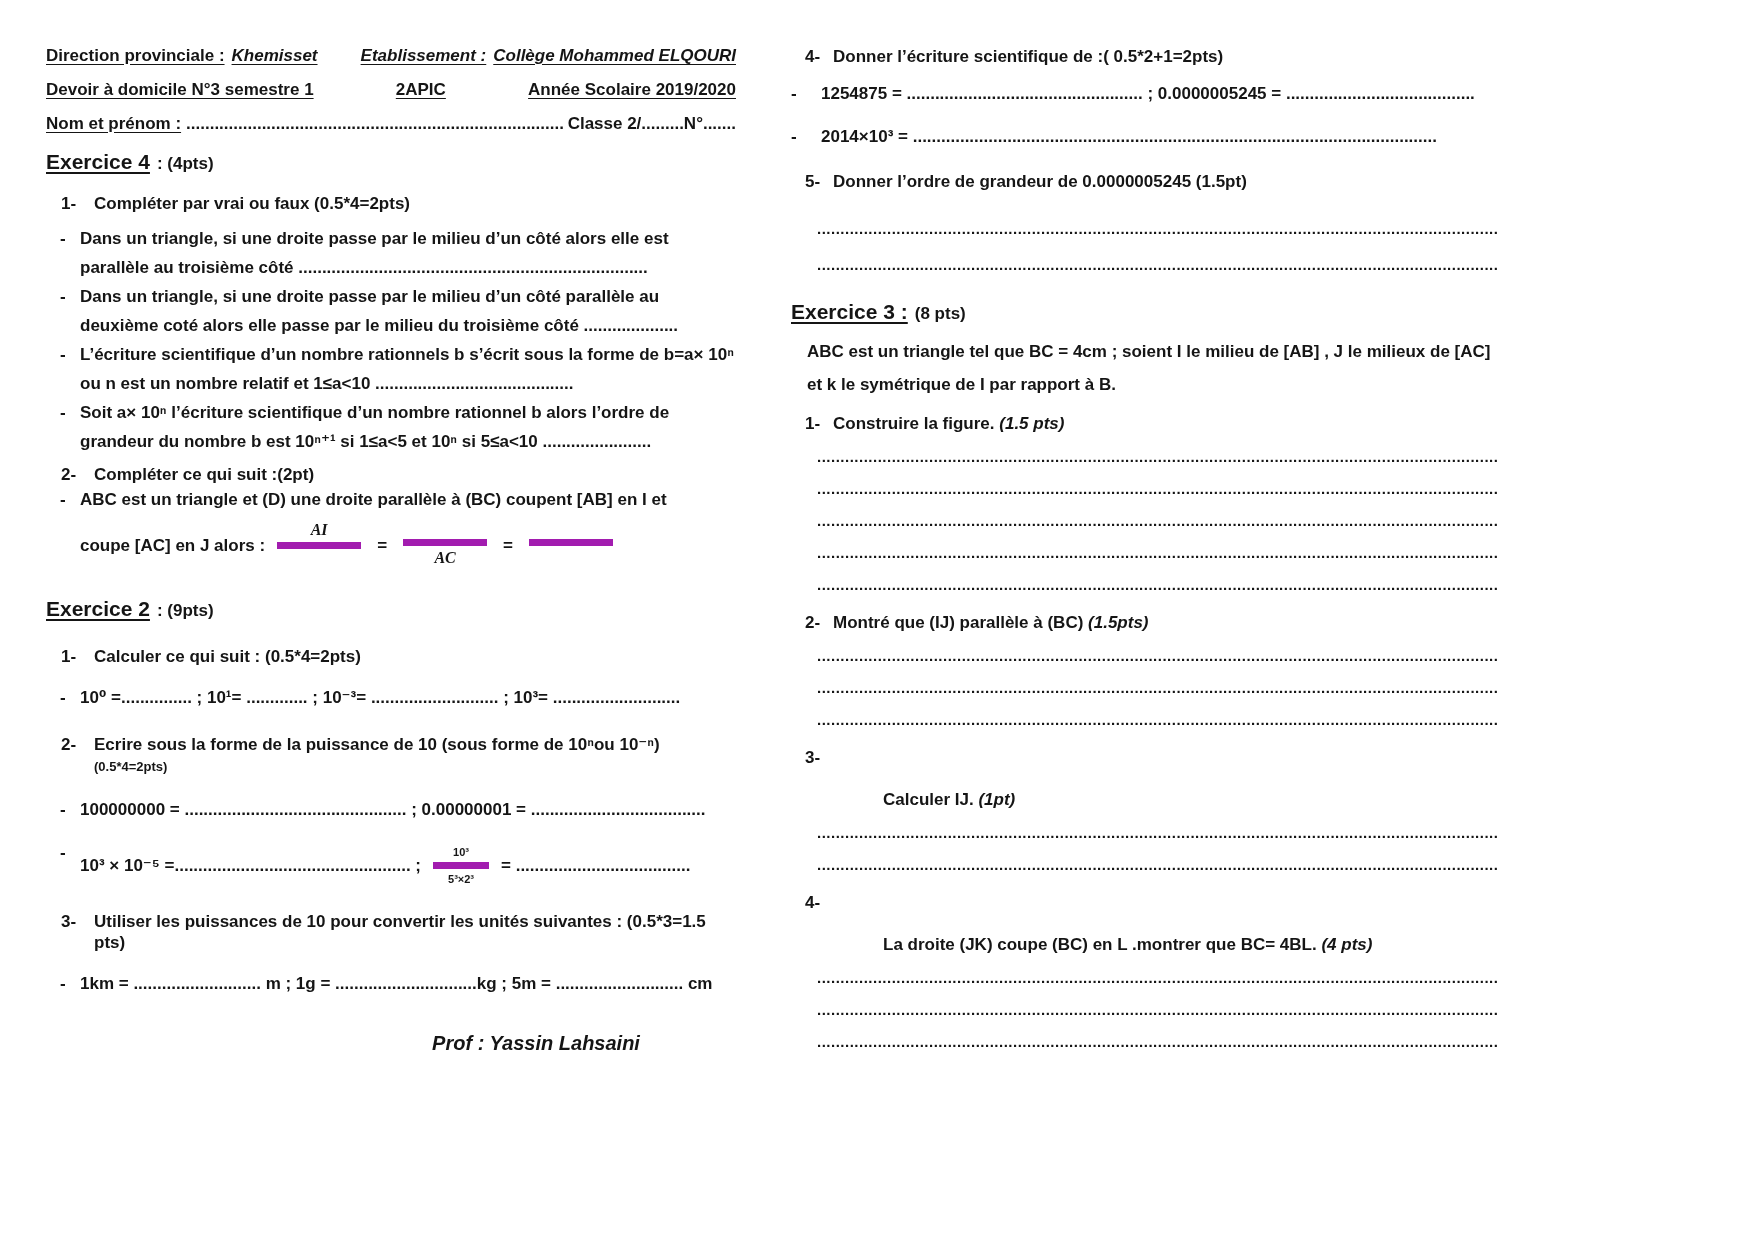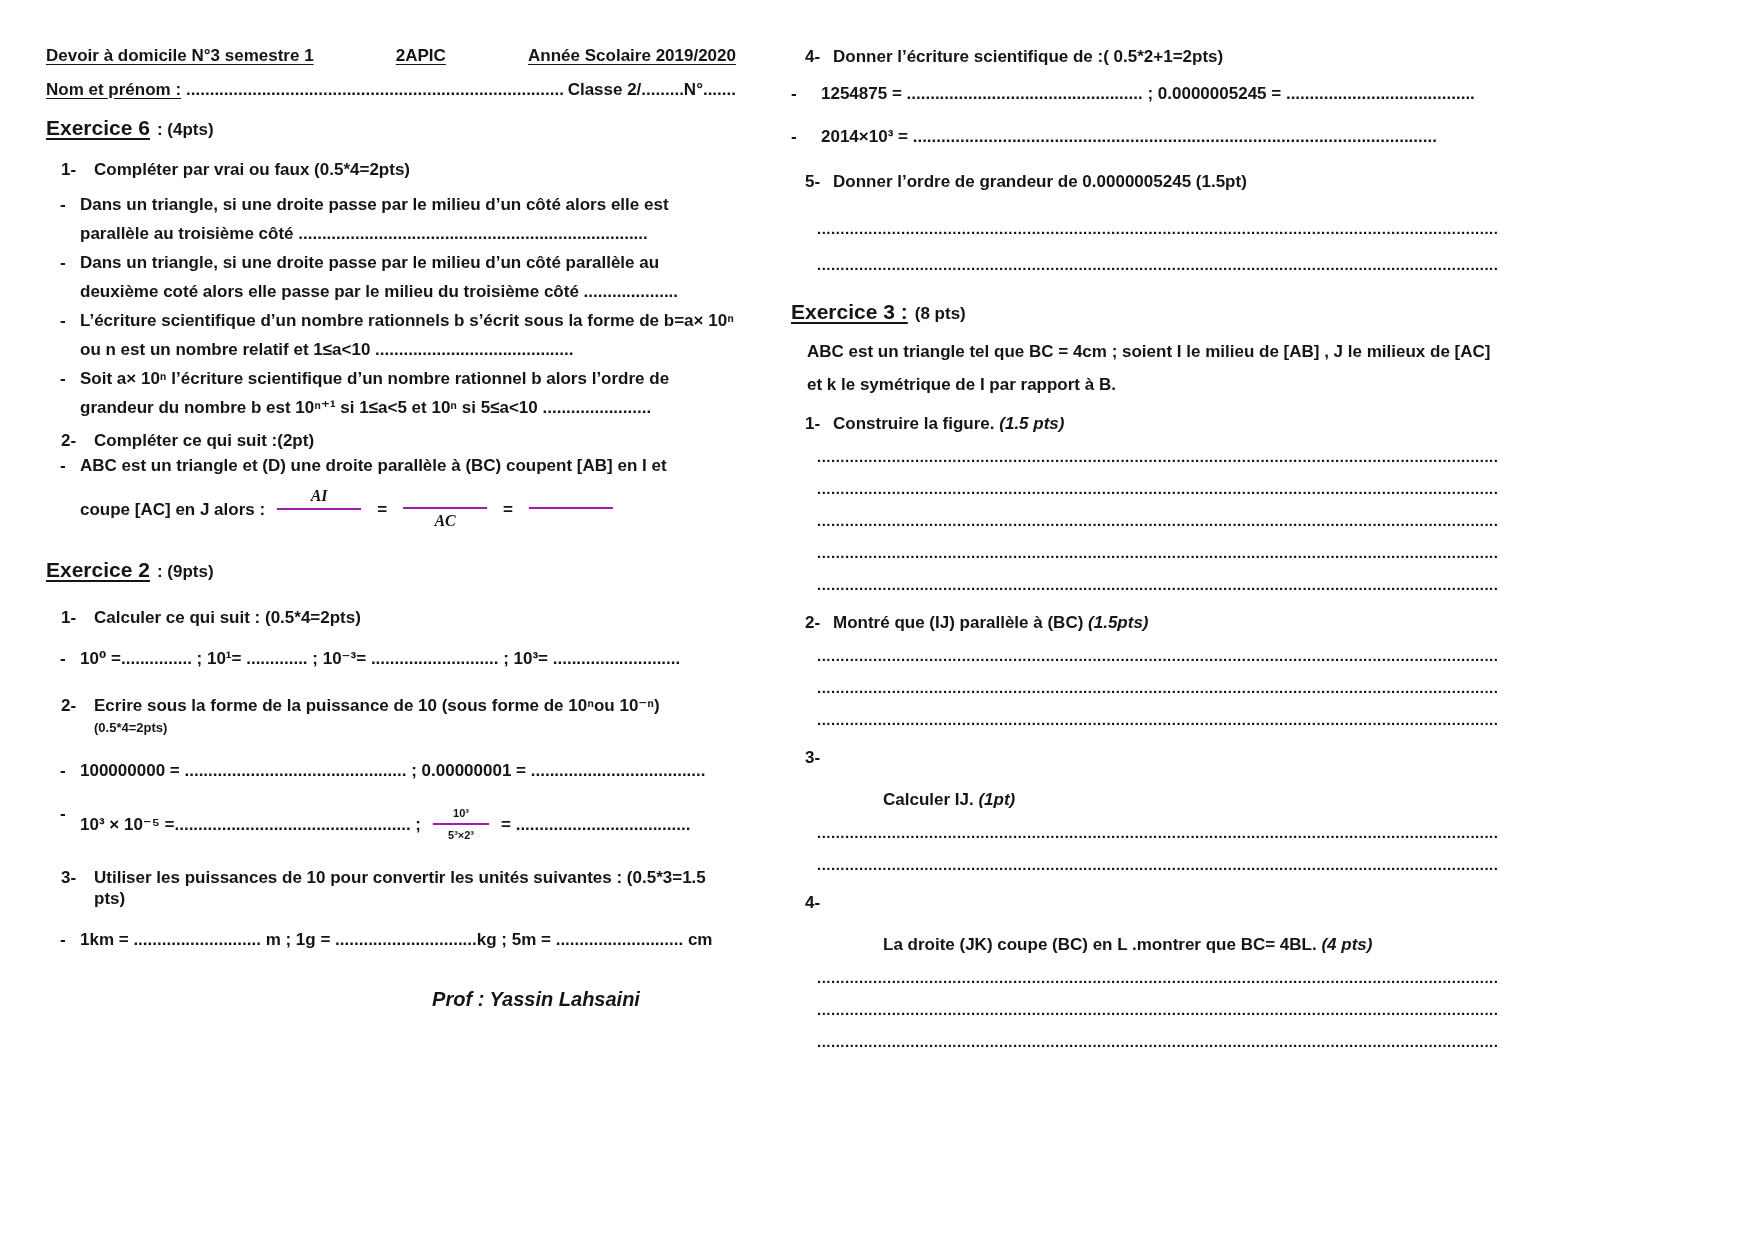"Direction provinciale : Khemisset" div.hrow { html: none -> <div> <span> <span>Direction provinciale :</span><span>Khemisset</span> </span> <span> <span>Etablissement :</span><span>Collège Mohammed ELQOURI</span> </span> </div> }
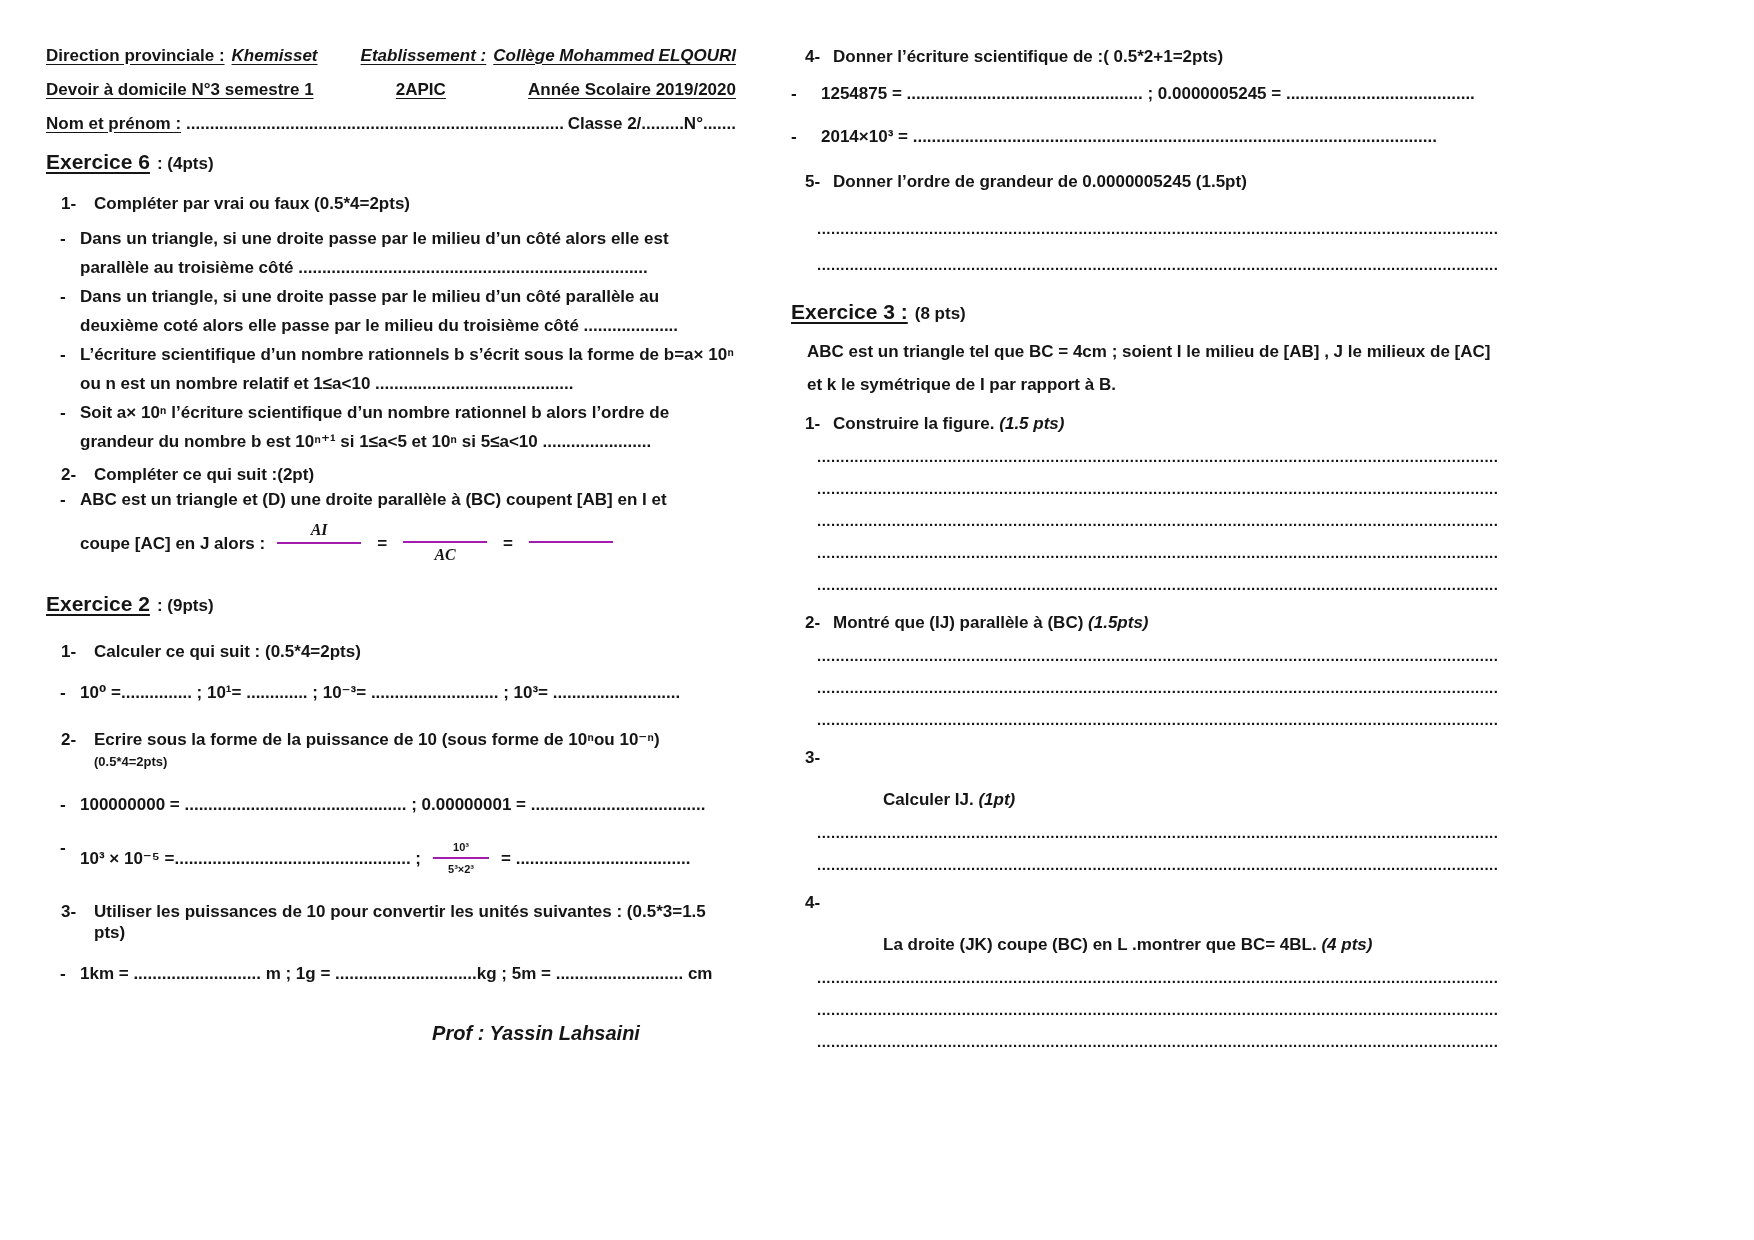"Exercice 6" span.sec-title { text: 6 -> 4 }
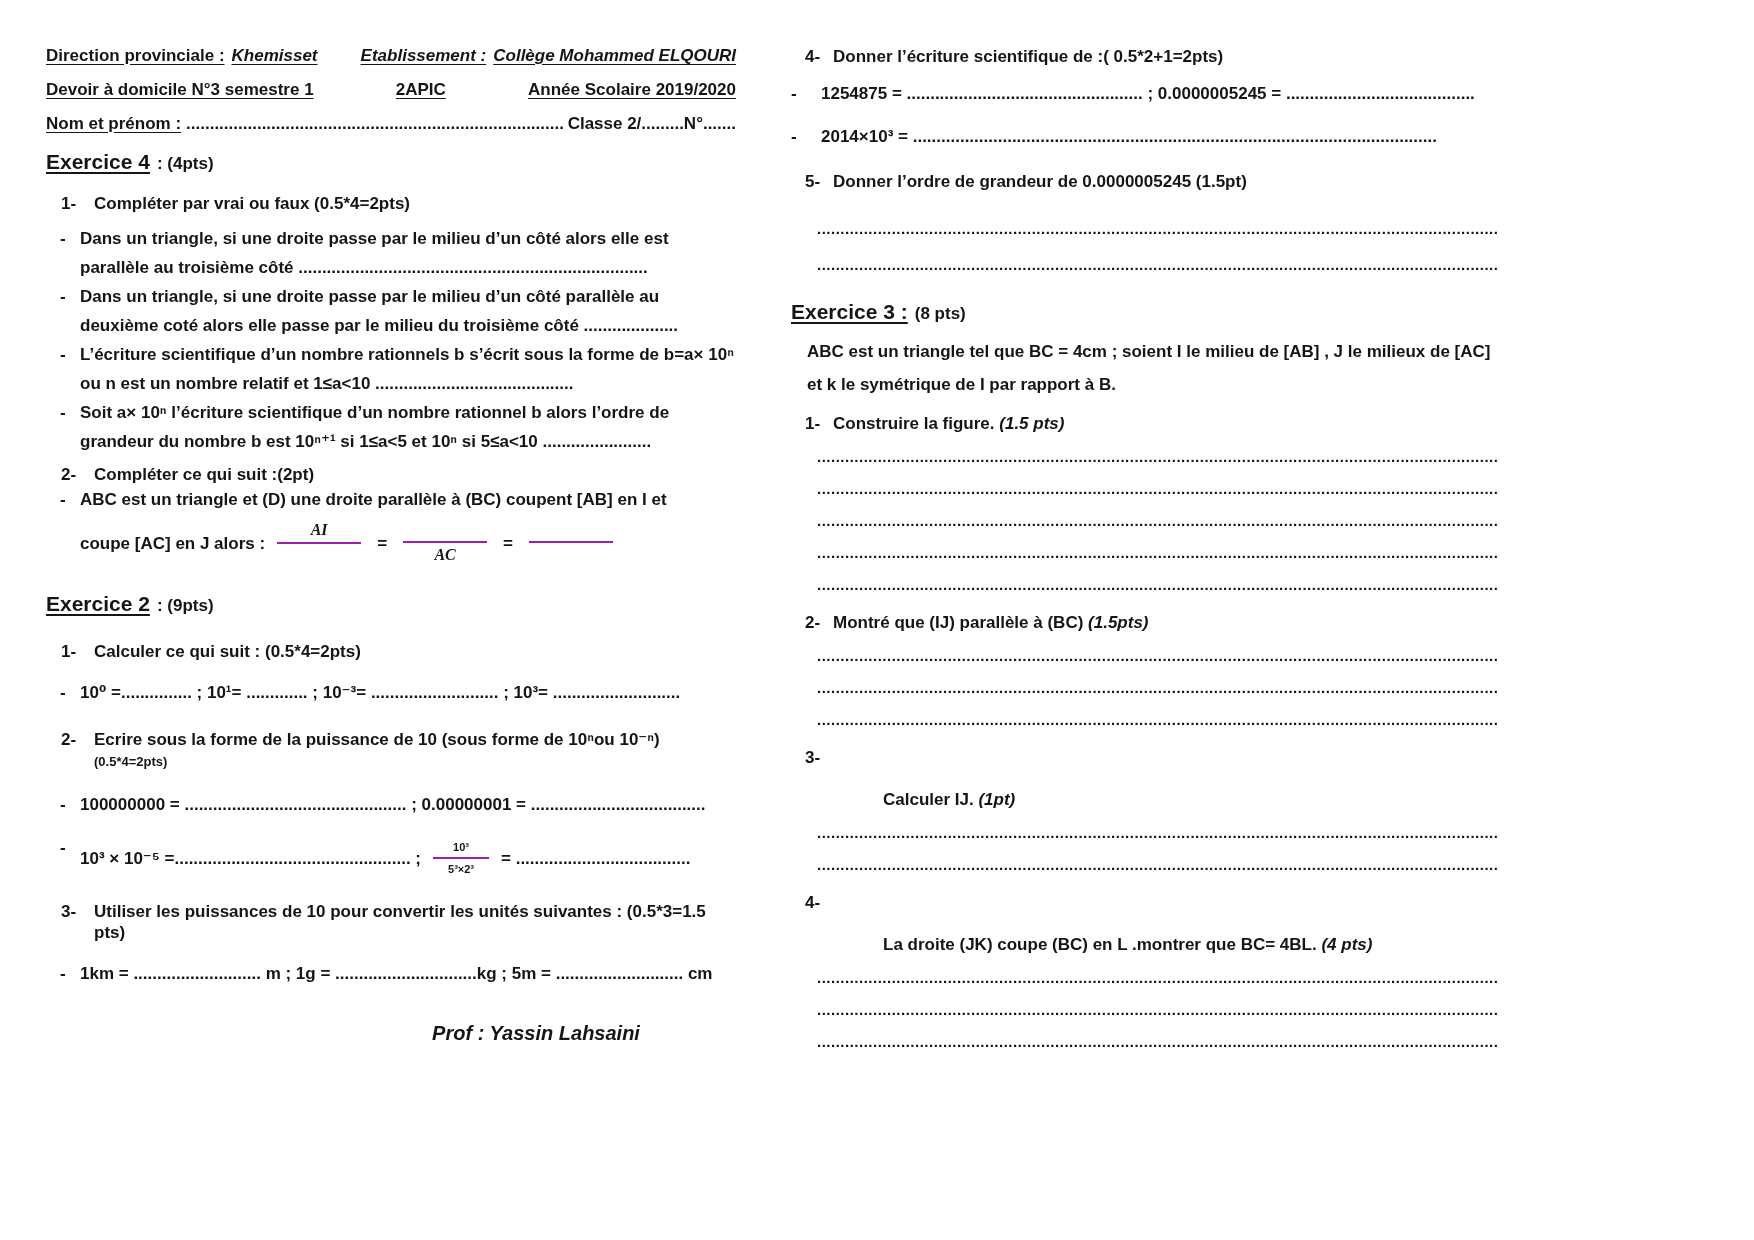"AI" .ftop { border-bottom: 2px solid #a21caf -> 7px solid #a21caf }
